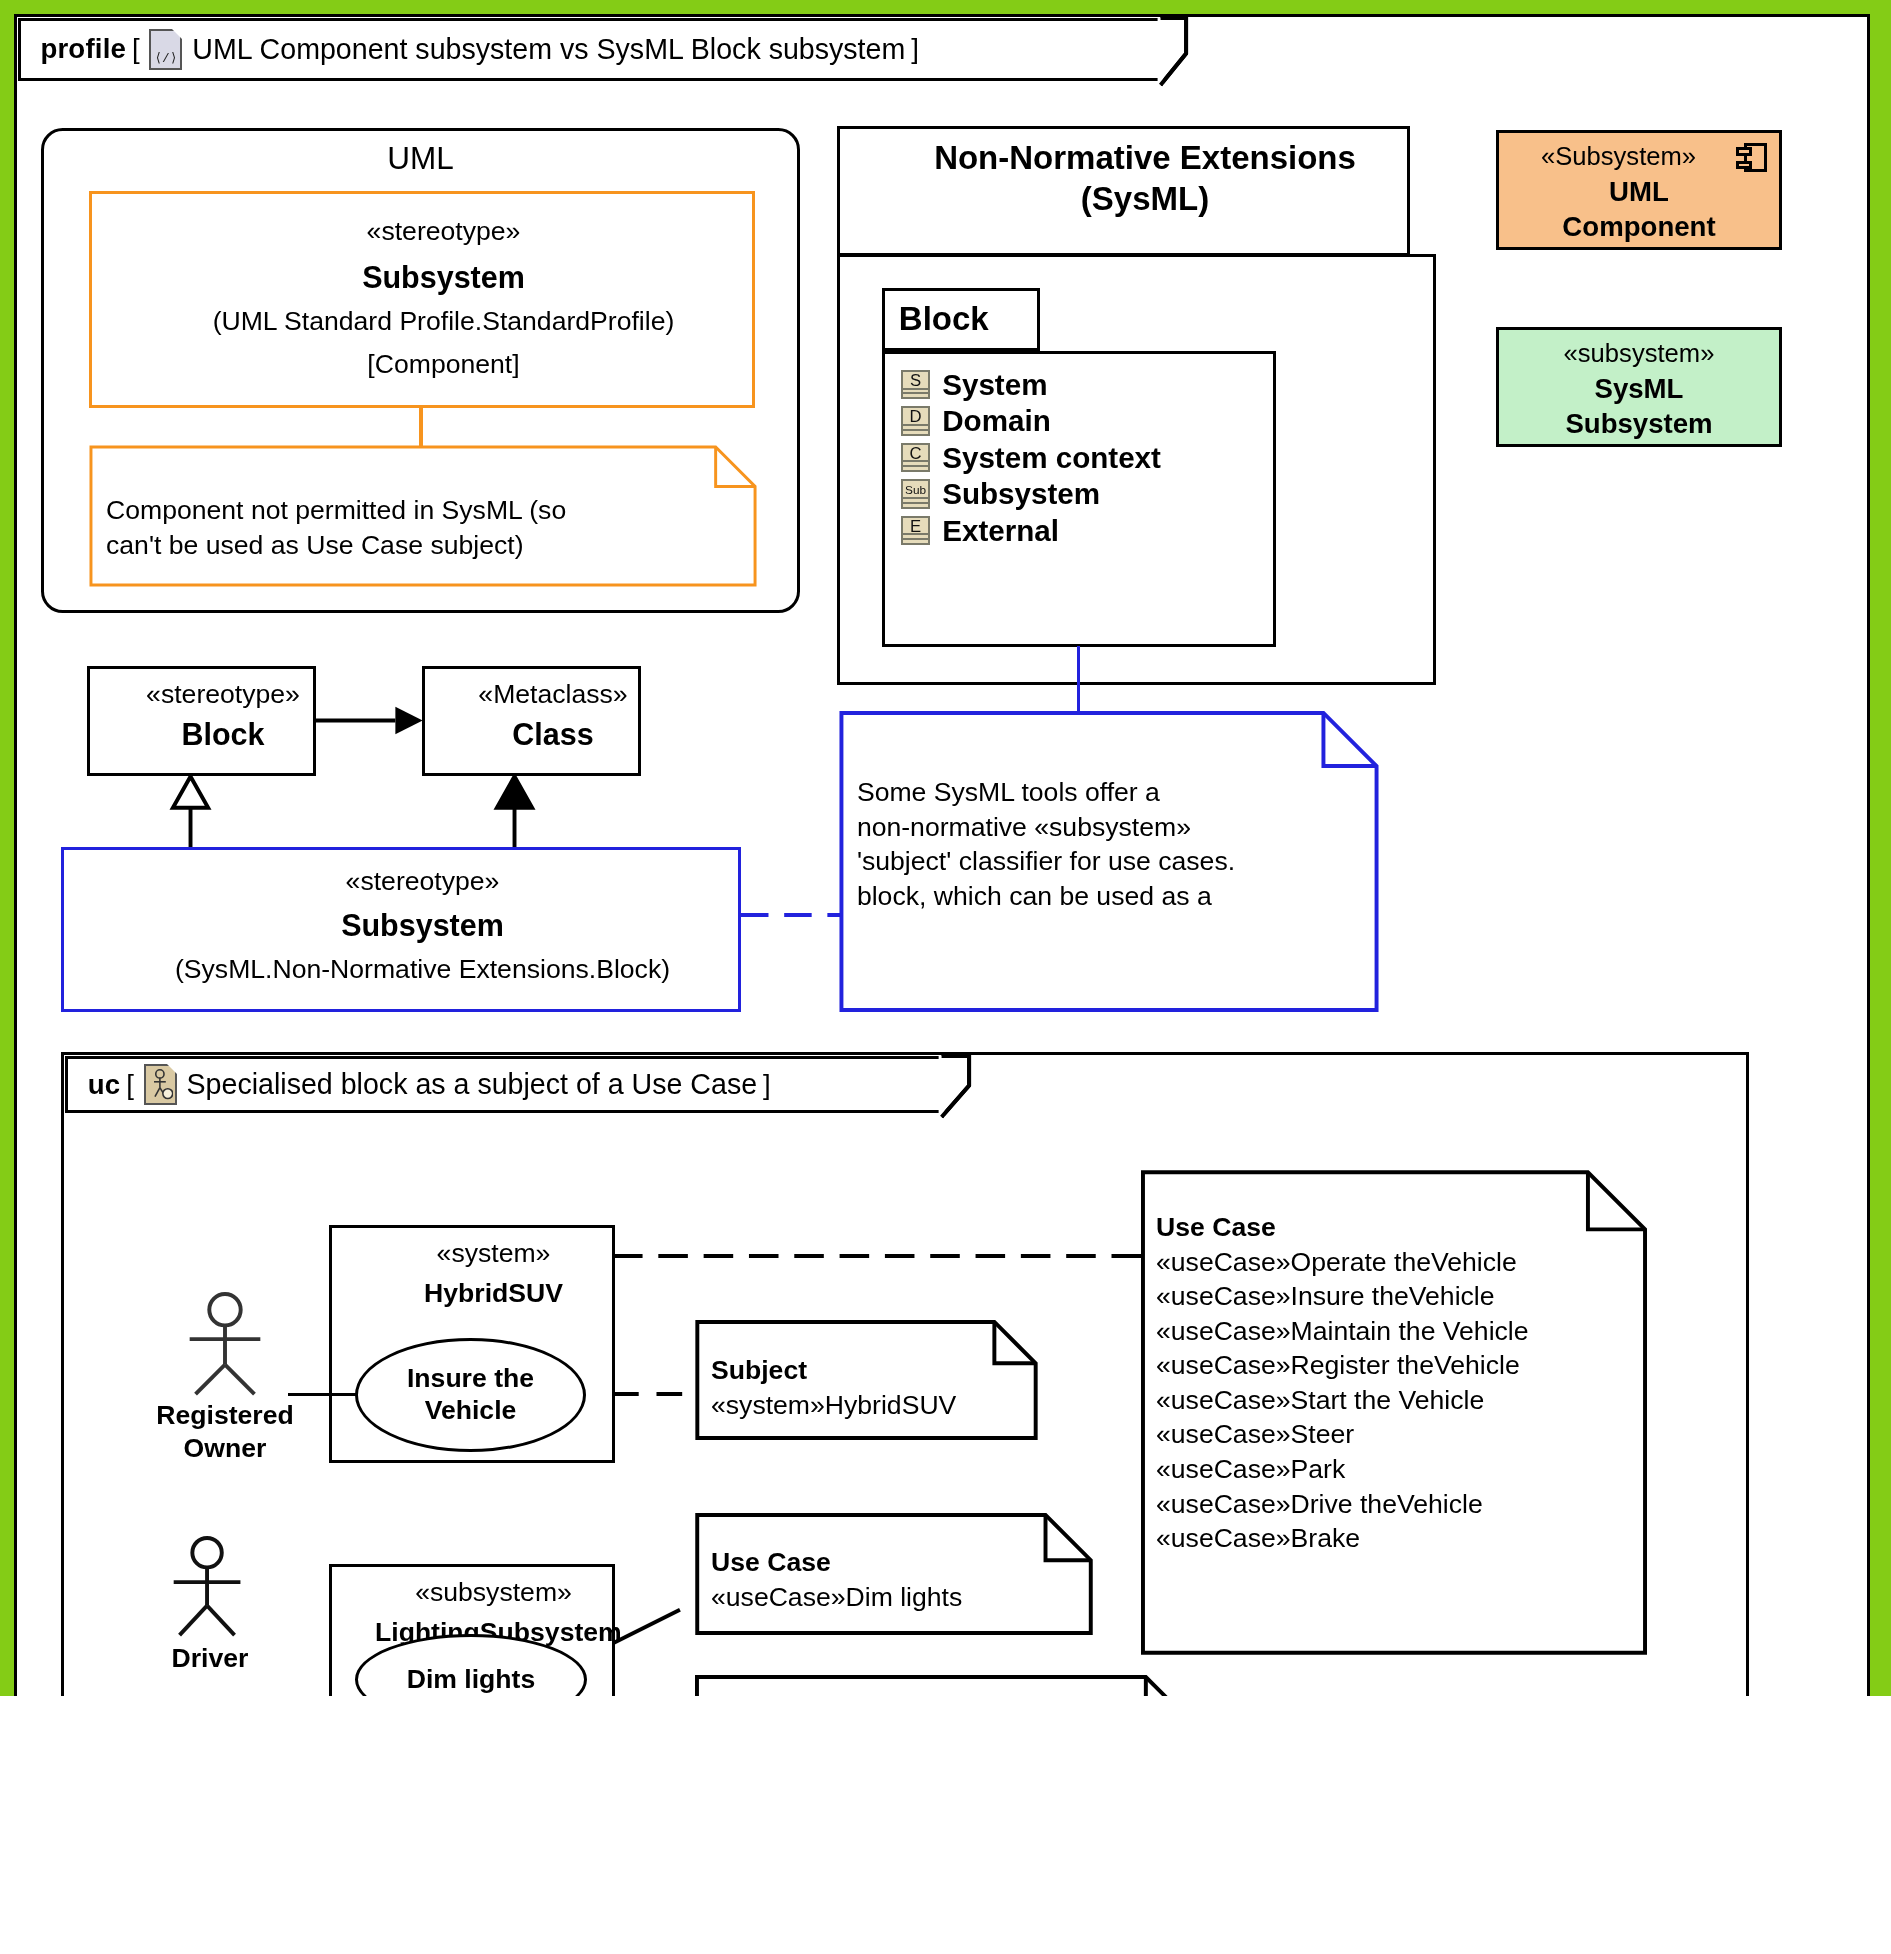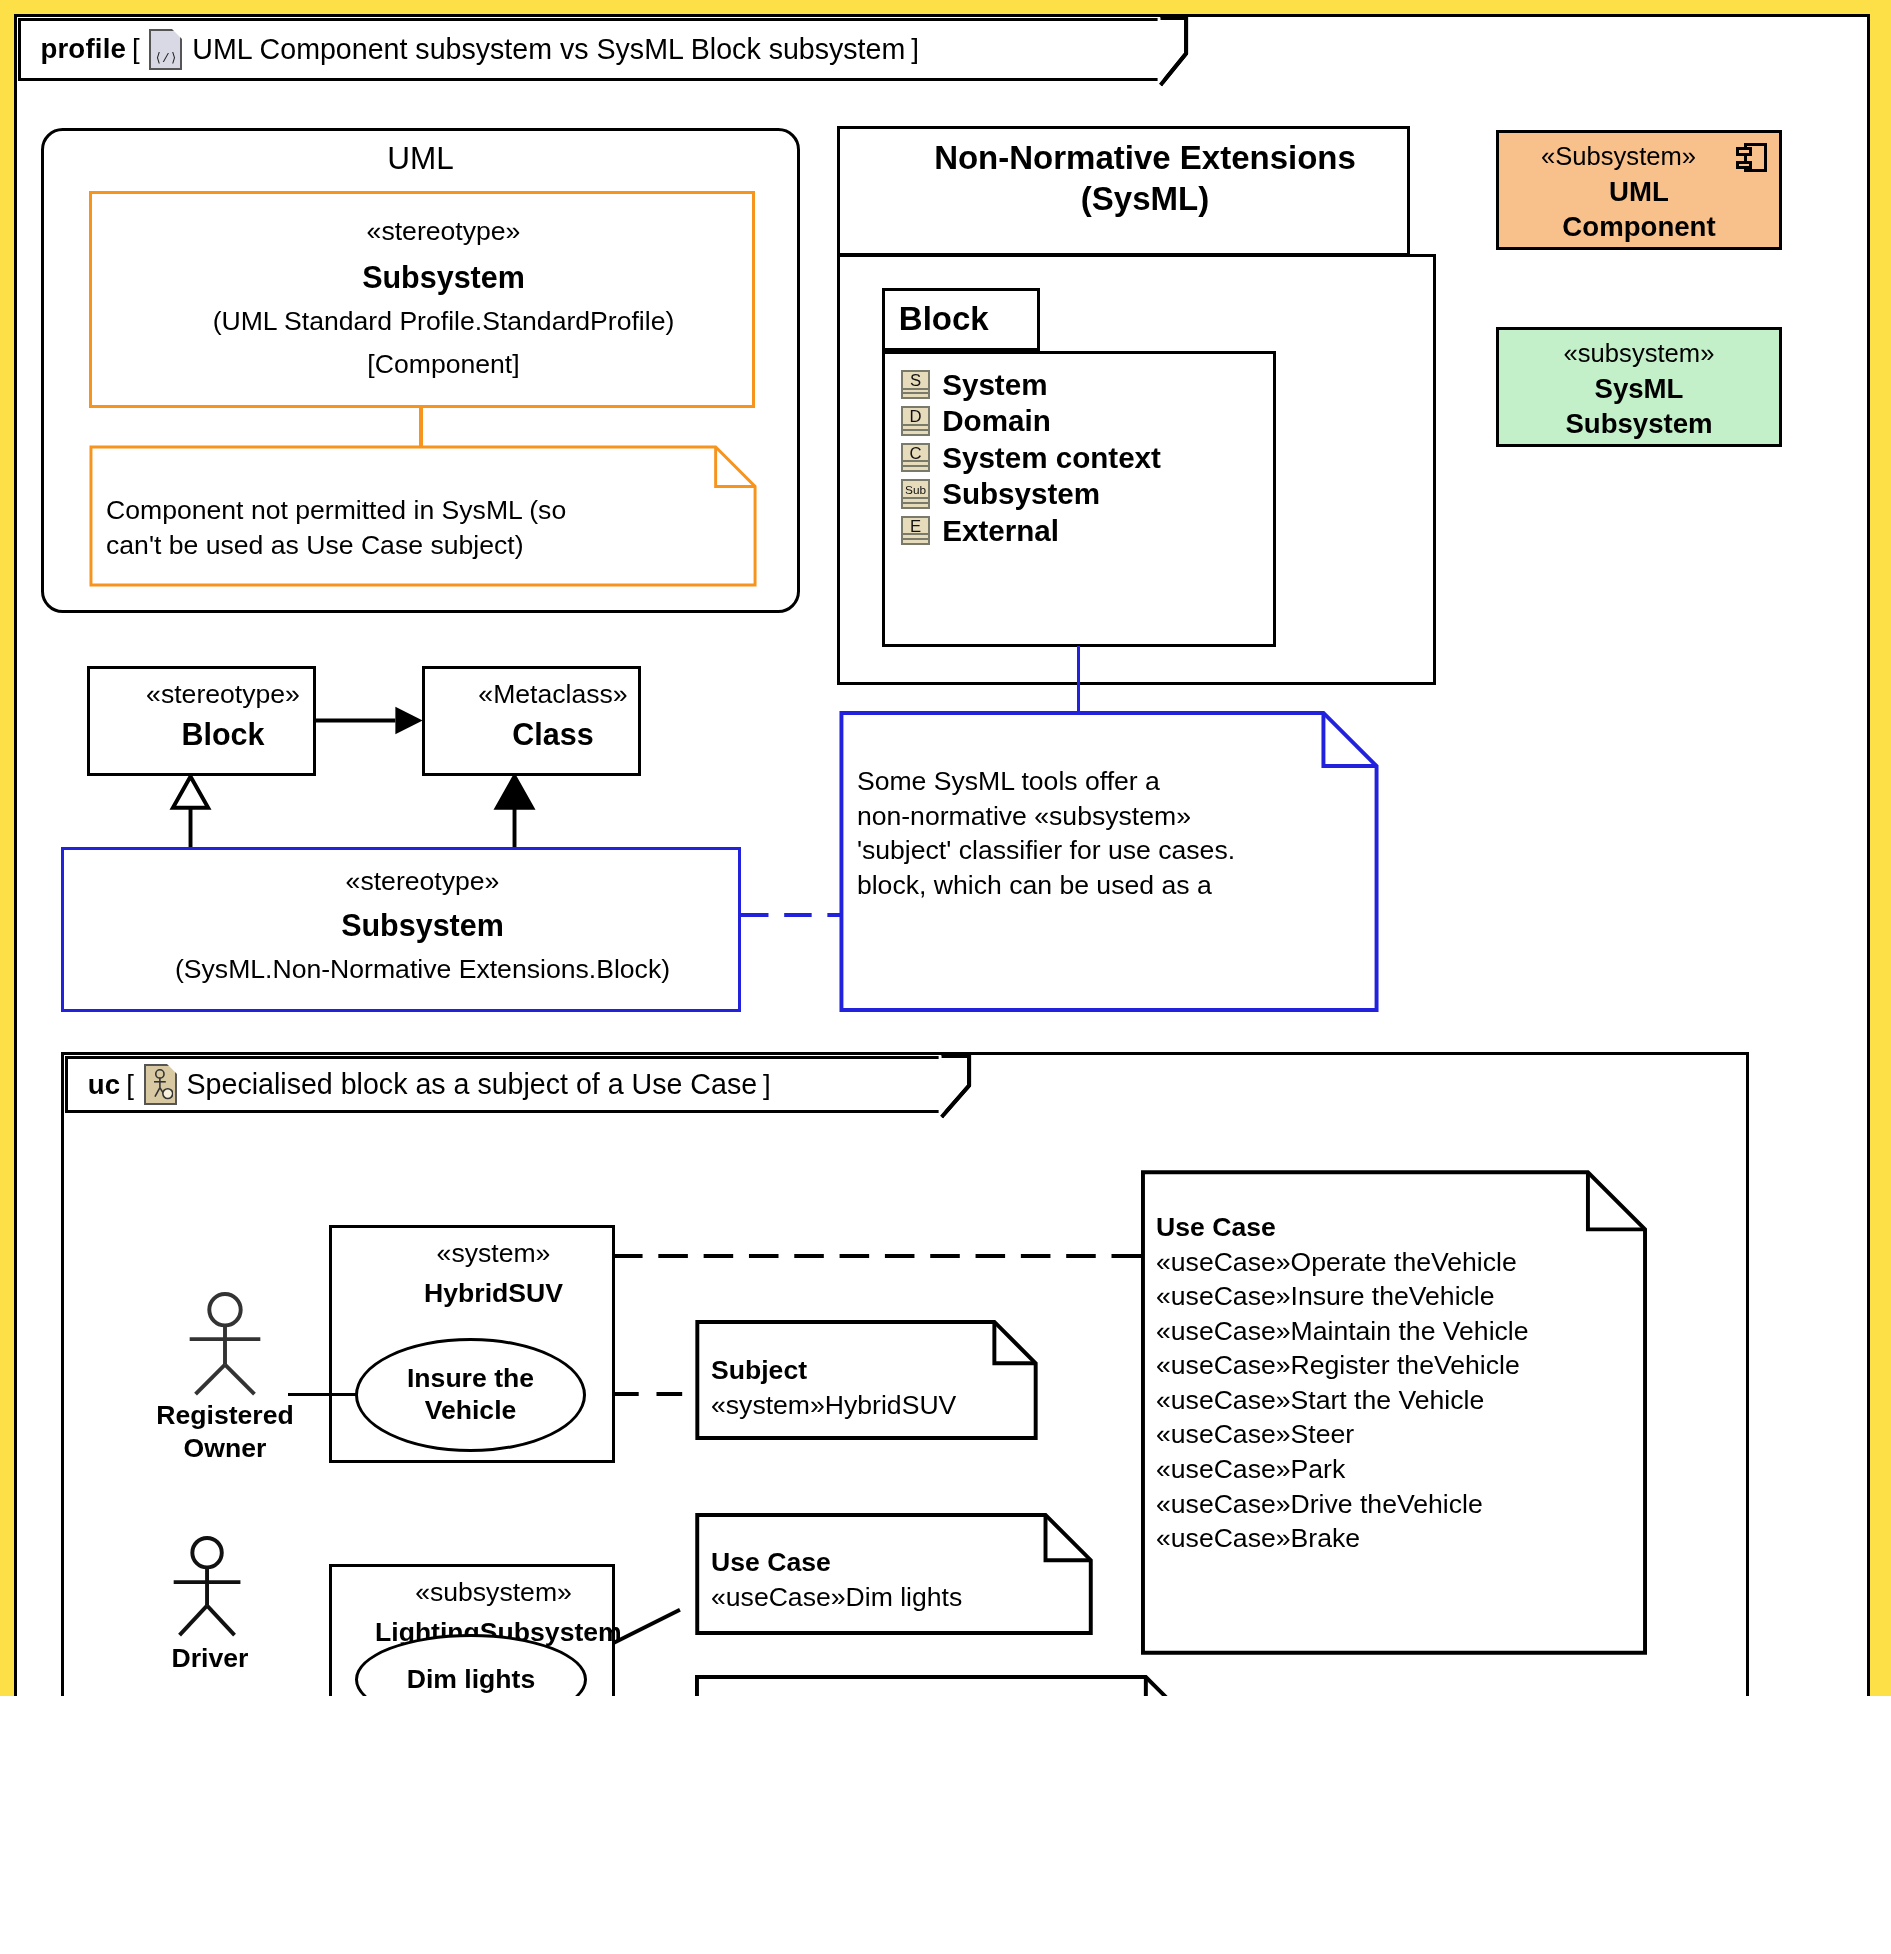"profile" #page { background: #fde047 -> #84cc16 }
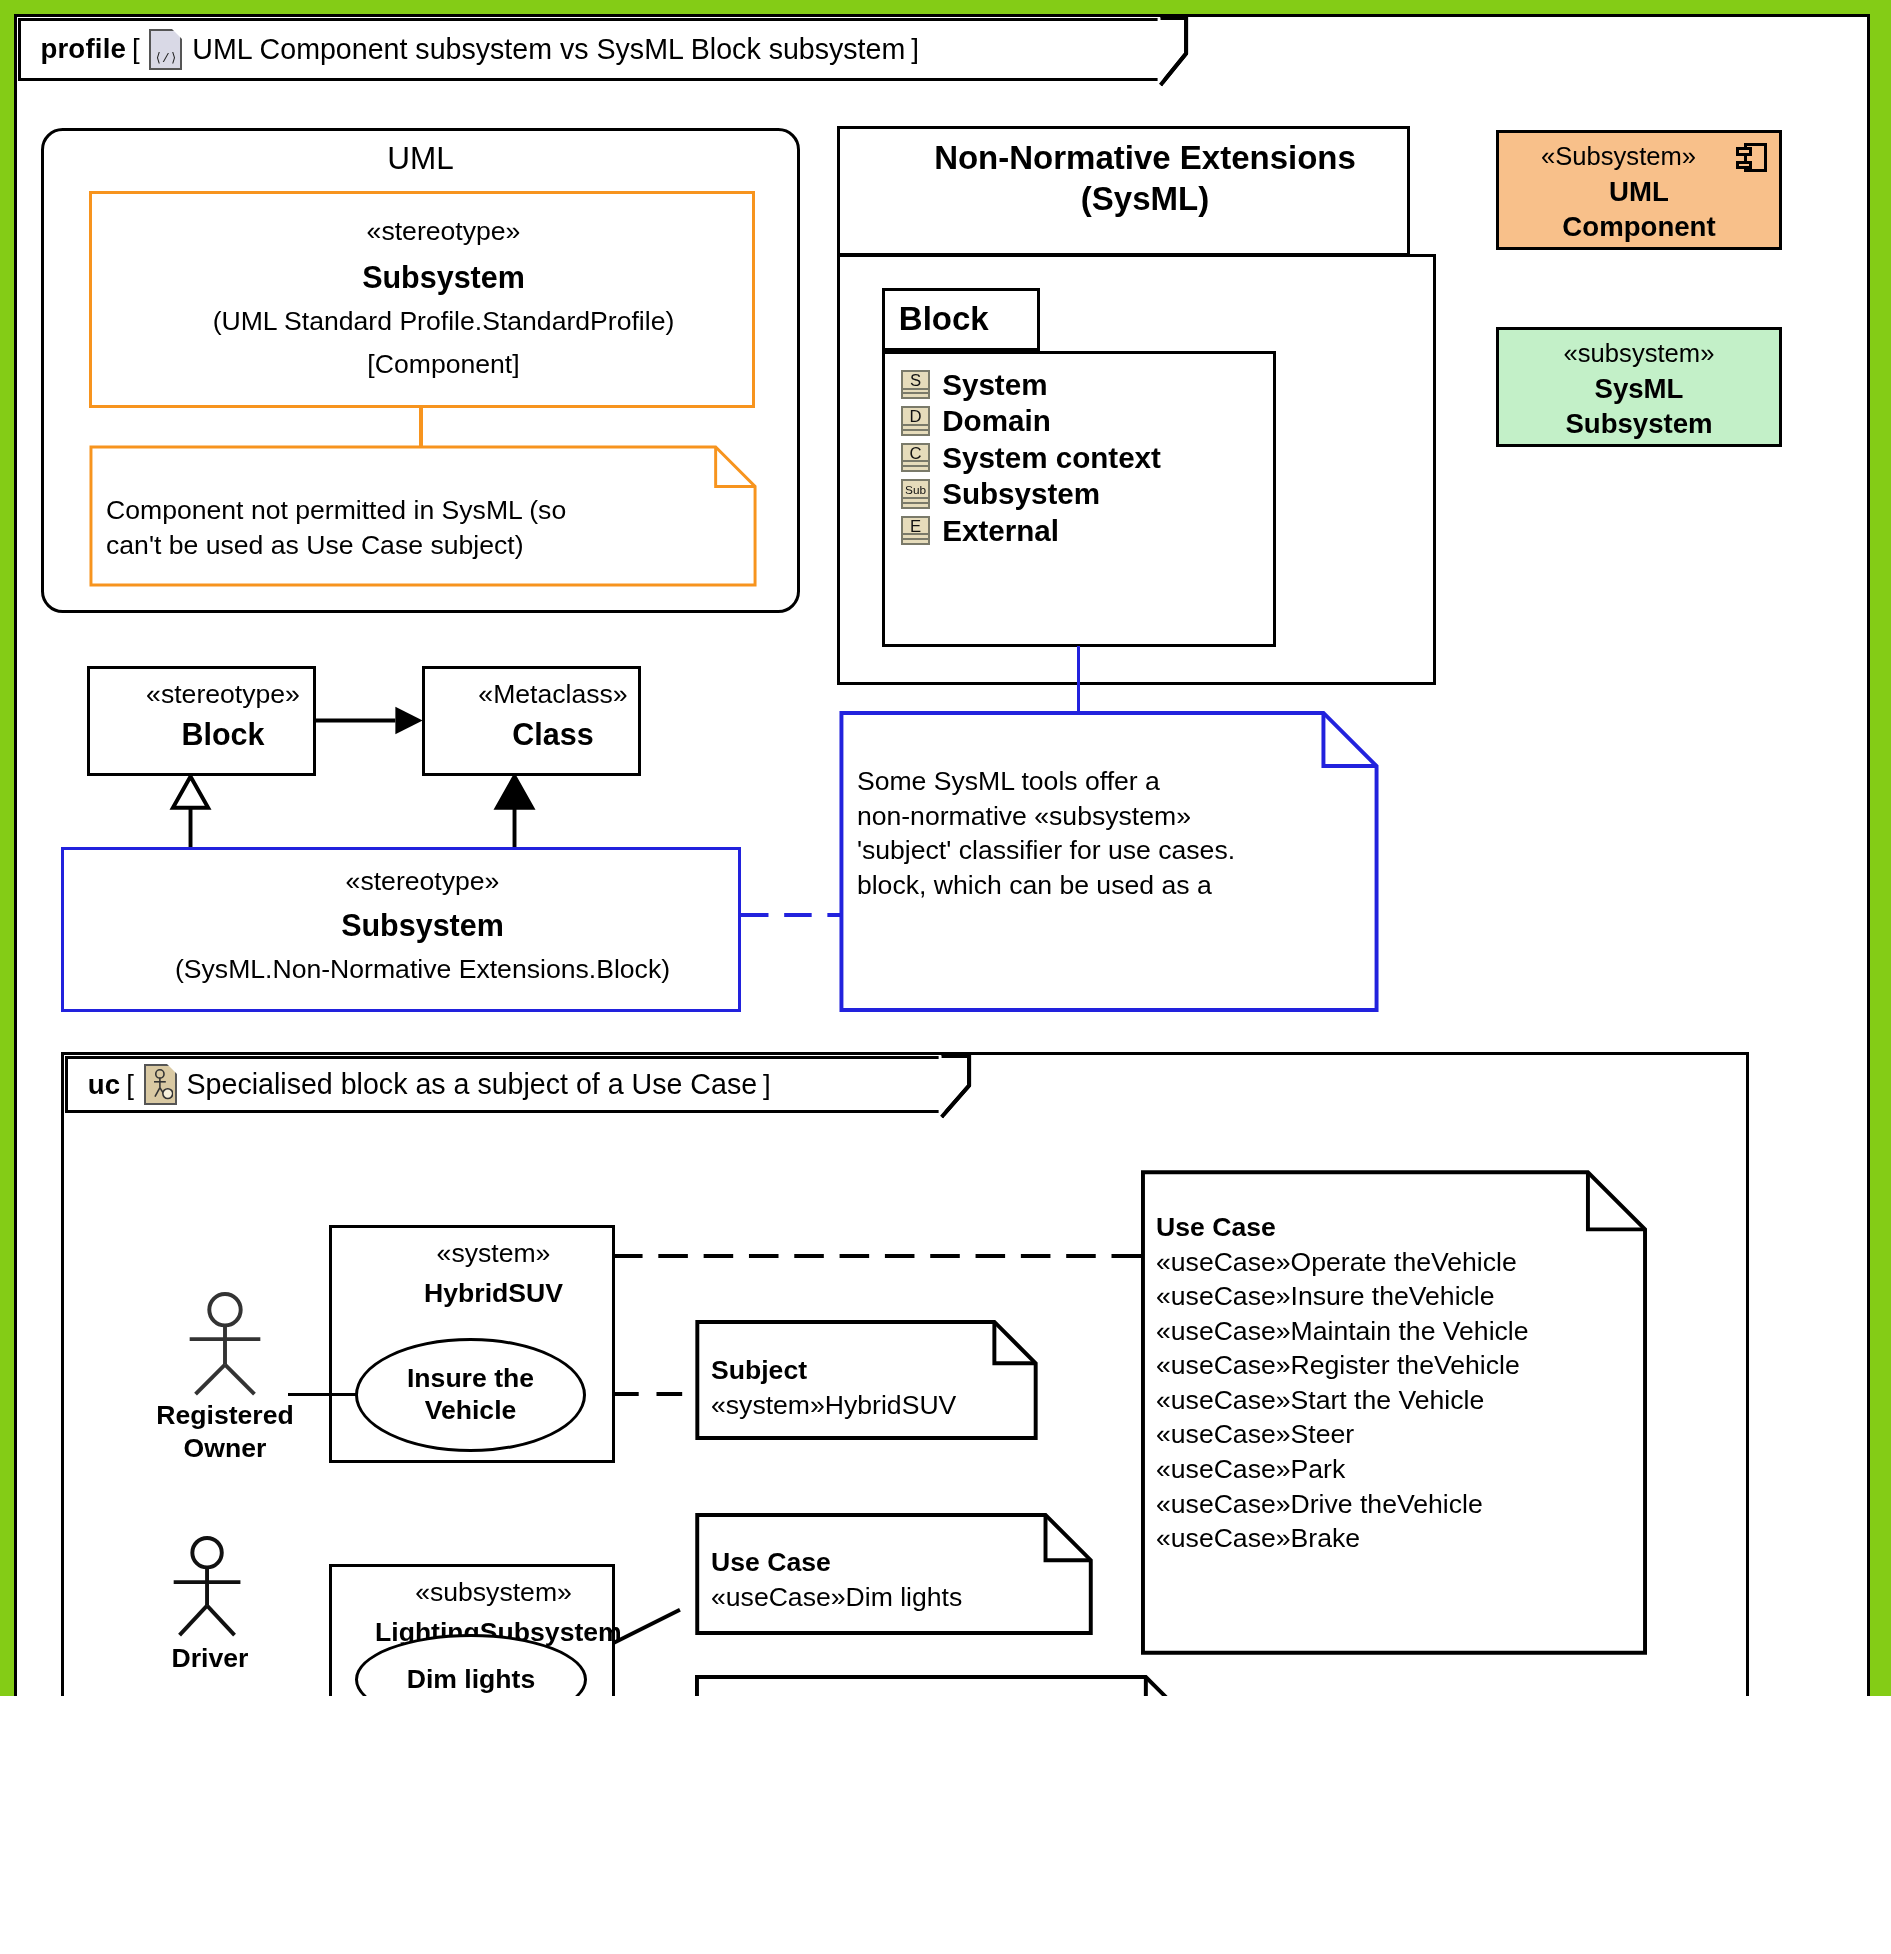"Some SysML tools offer a" div.t-norm { margin-top: 7px -> 18px }
